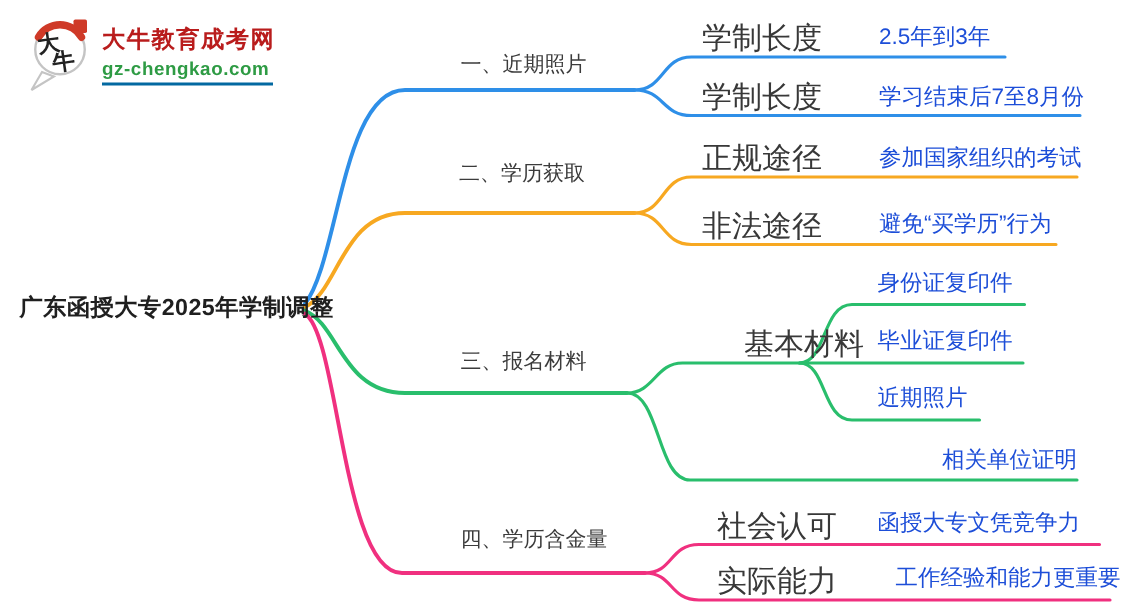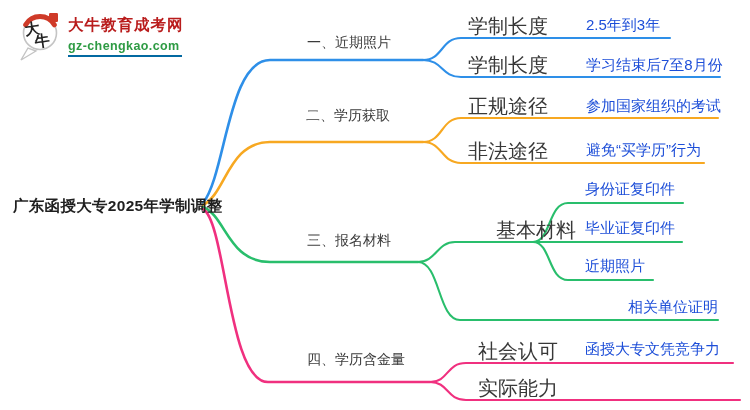"工作经验和能力更重要" div.t { html: none -> <div>工作经验和能力更重要</div> }
